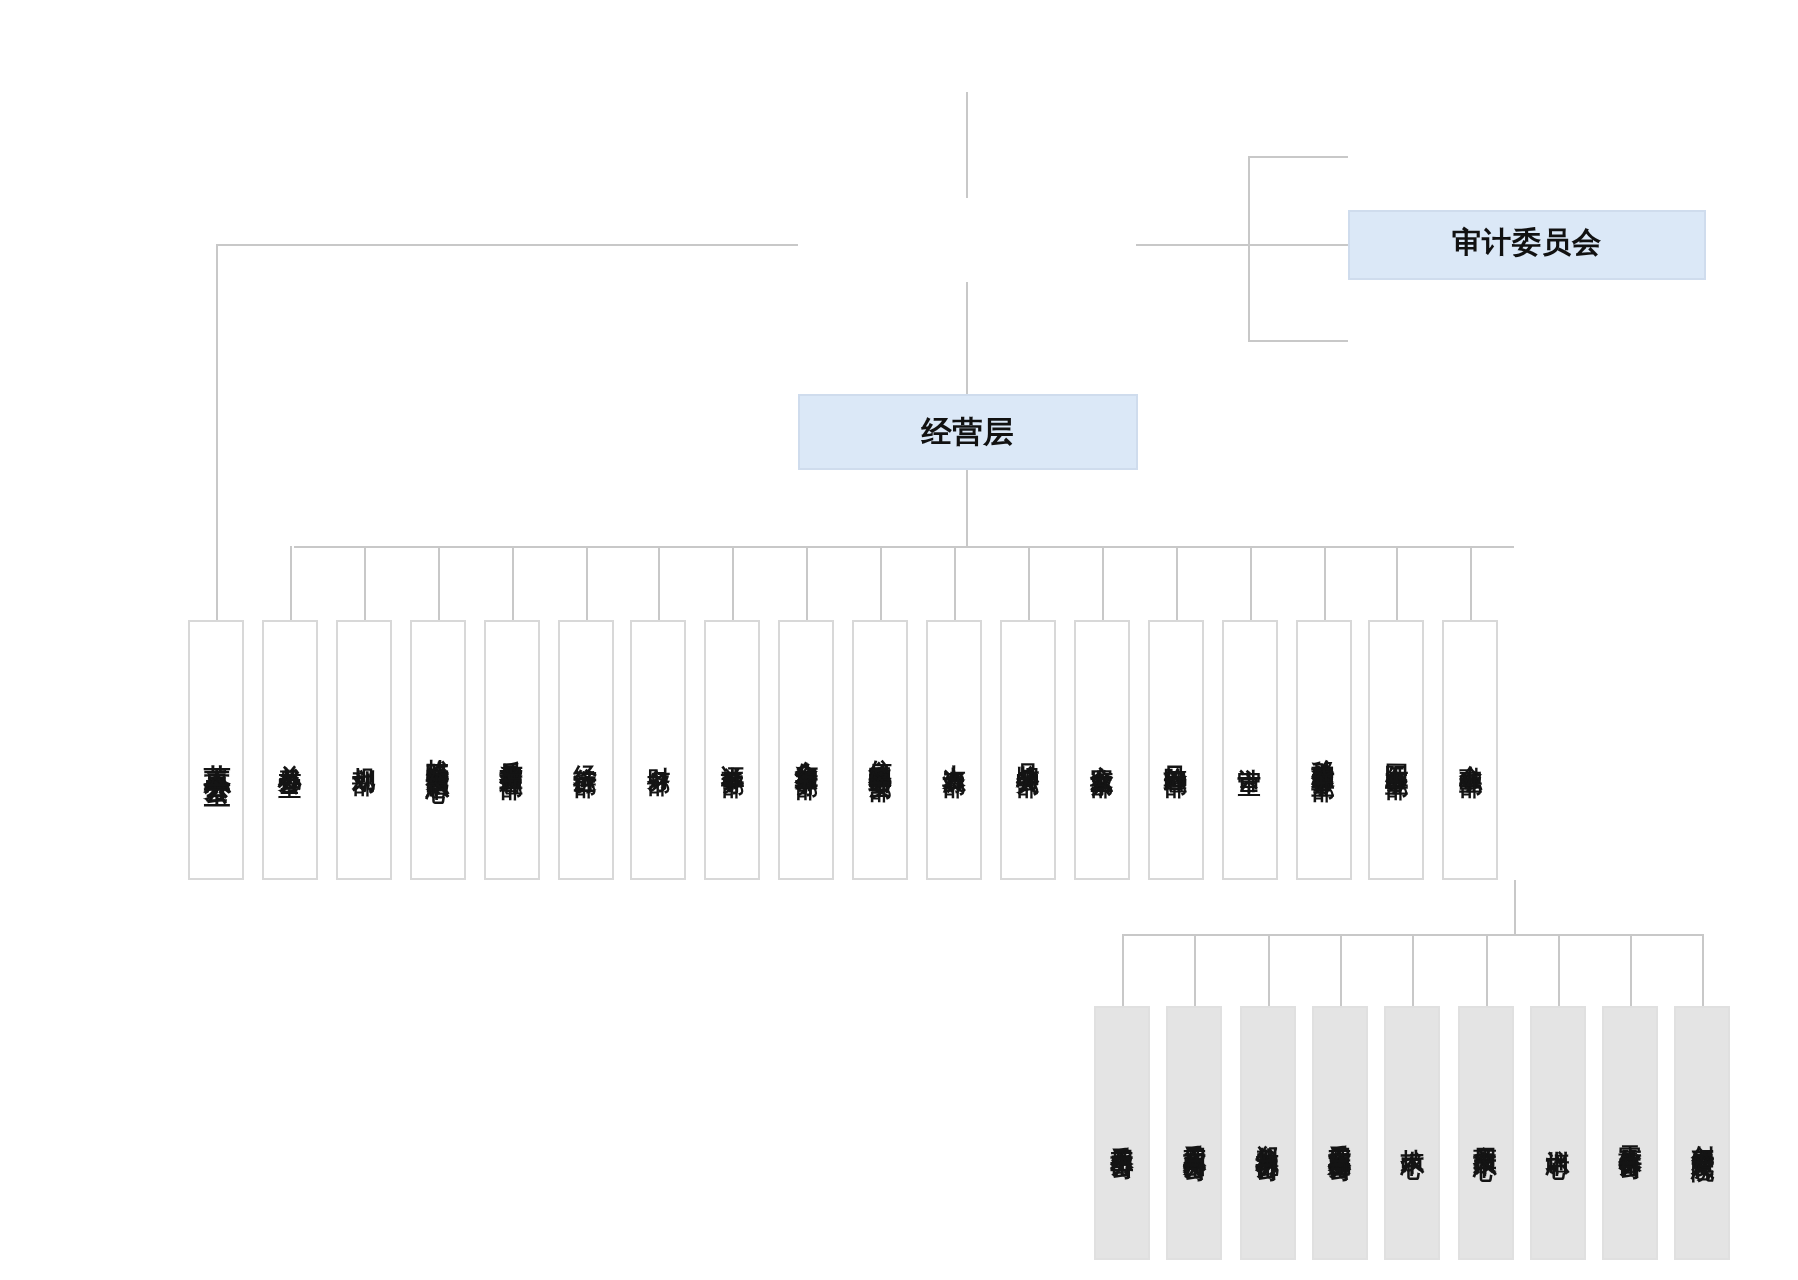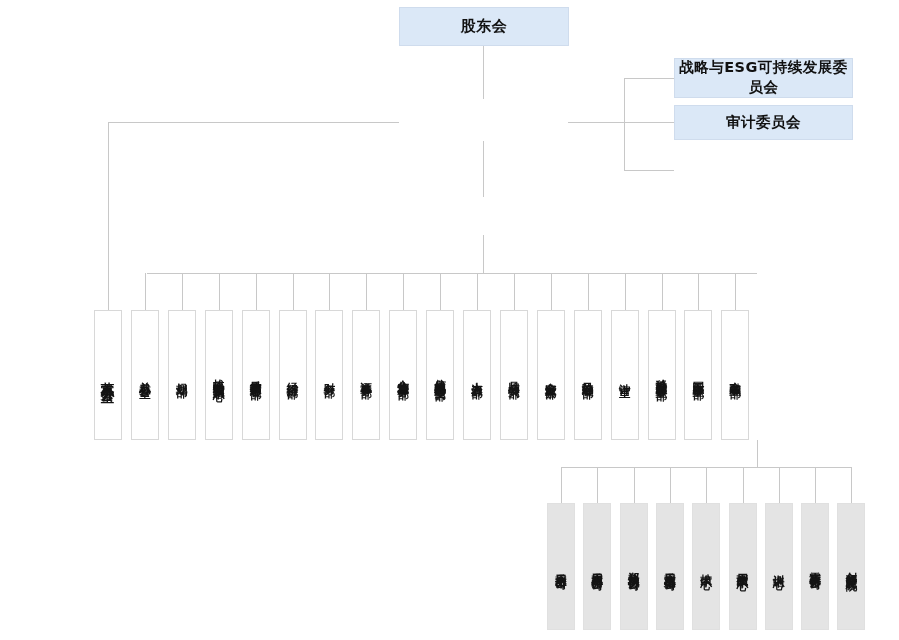"股东会" div.node { html: <div> <span>股东会</span> </div> -> none }
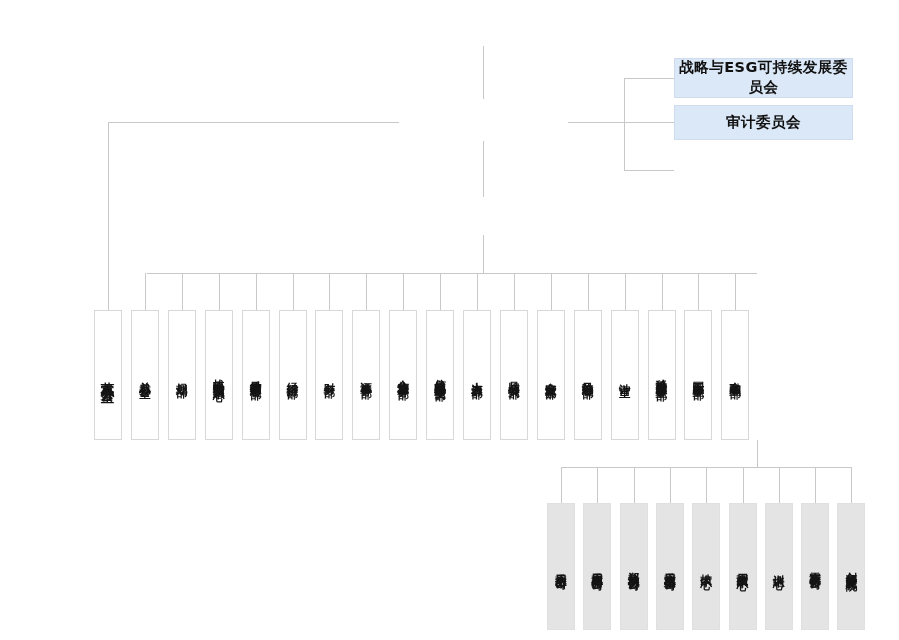"战略与ESG可持续发展委员会" div.node { html: <div> <span>战略与ESG可持续发展委员会</span> </div> -> none }
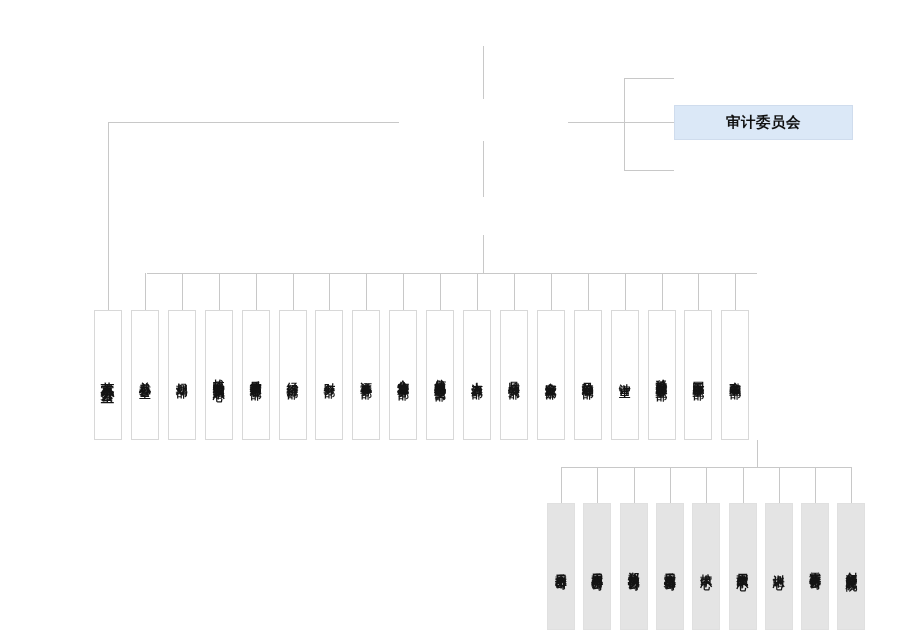"经营层" div.node { html: none -> <div> <span>经营层</span> </div> }
